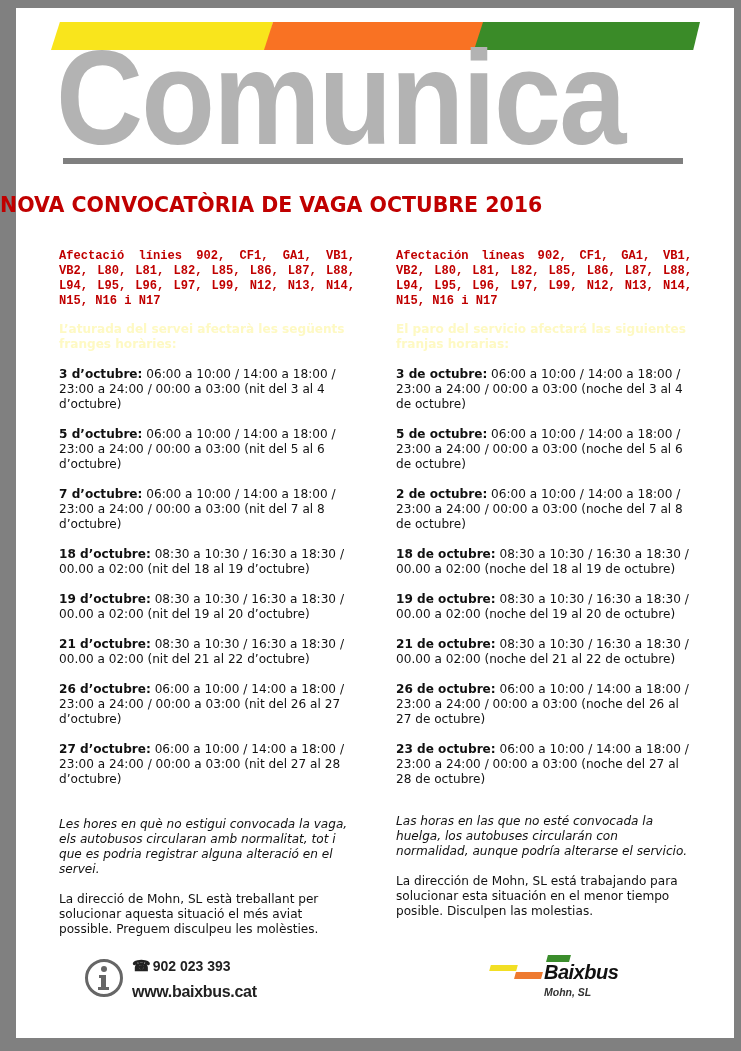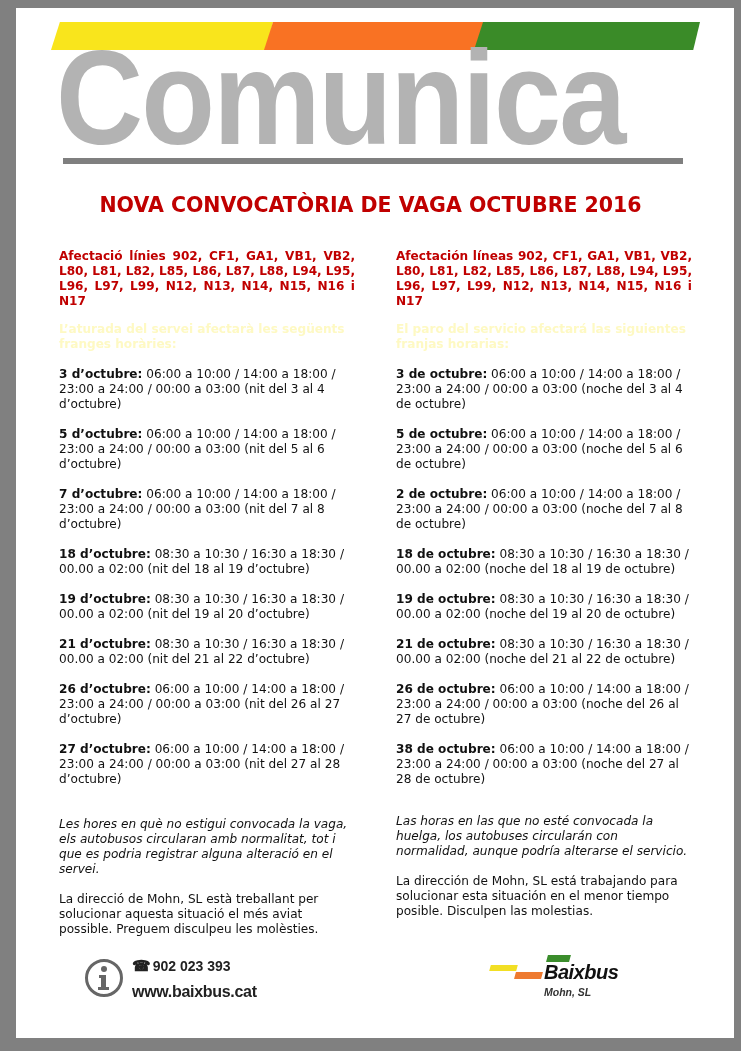"NOVA CONVOCATÒRIA DE VAGA OCTUBRE" .headline { text-align: center -> none }
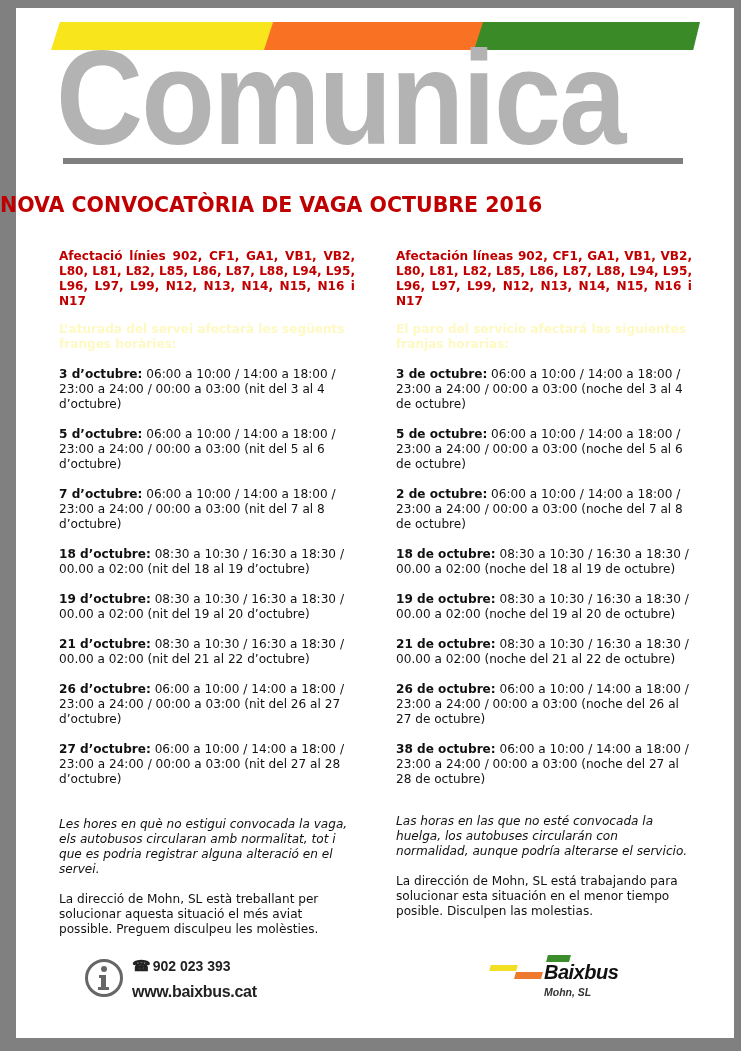"Afectació línies 902, CF1, GA1," .lines { font-family: none -> Liberation Mono, monospace }
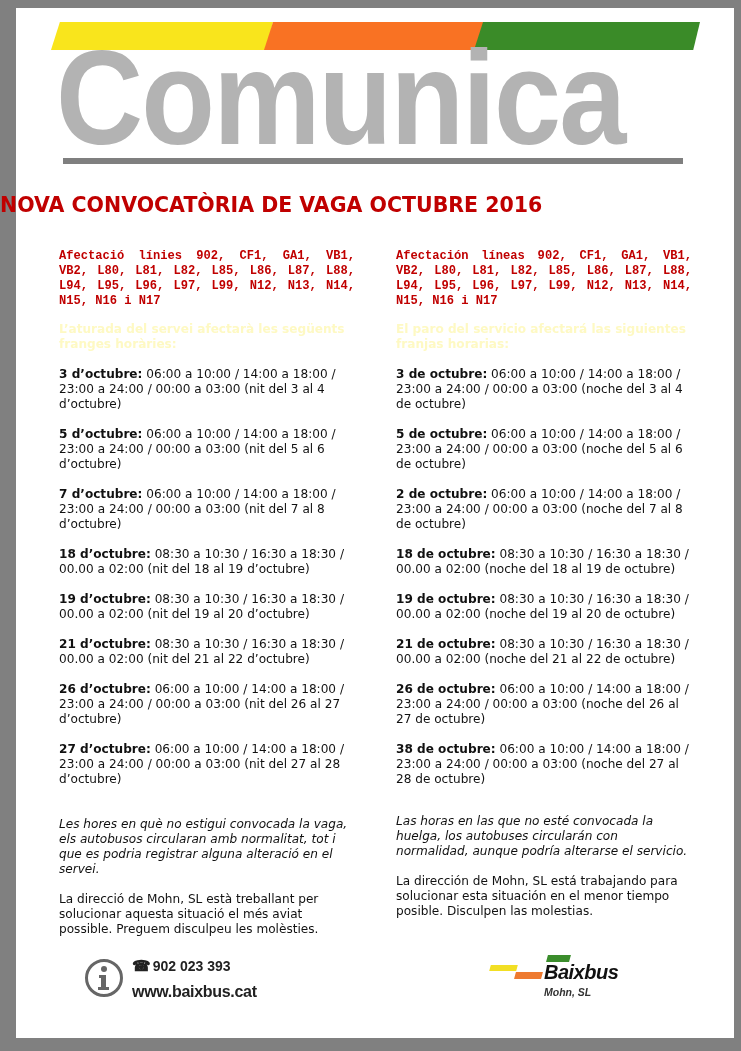"38 de octubre:" span.date { text: 38 -> 23 }
